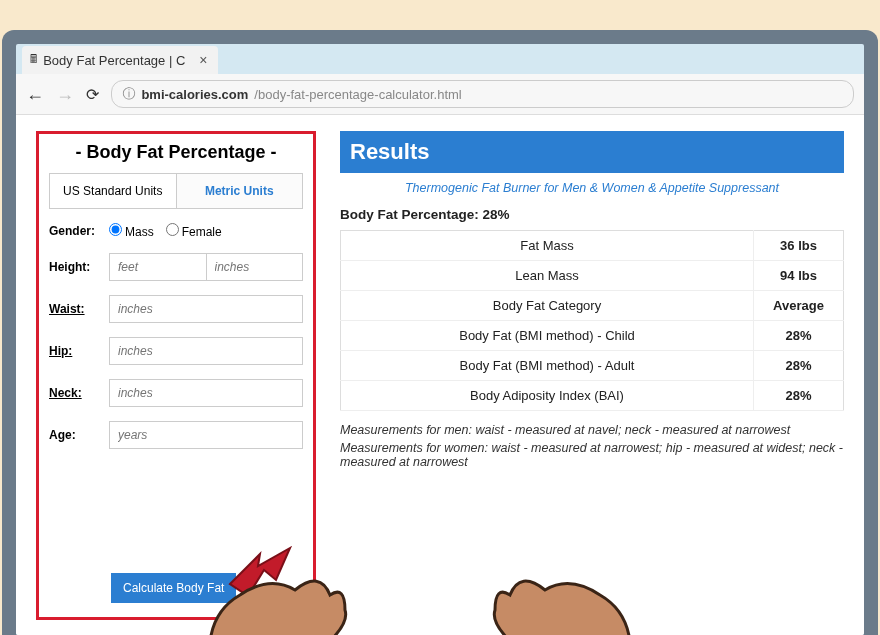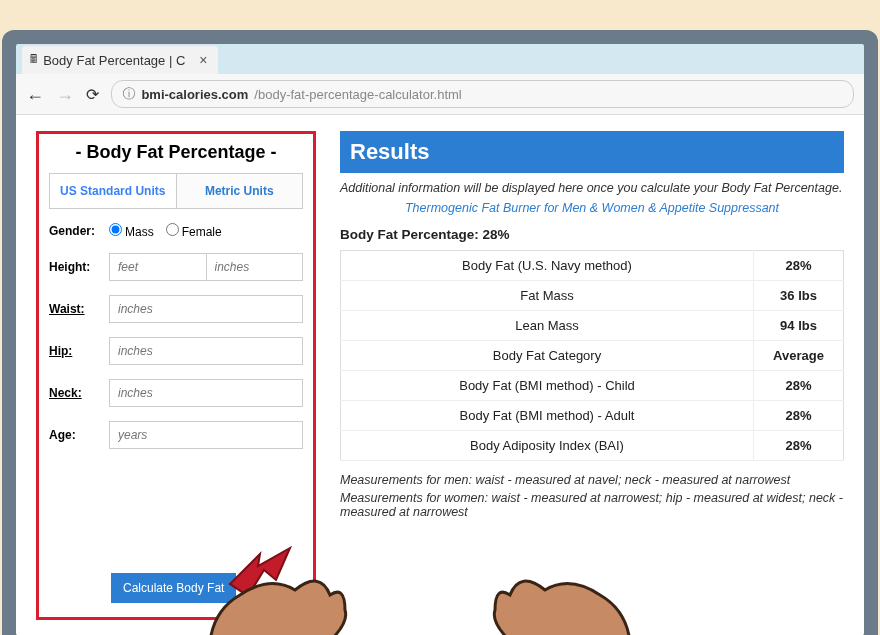"US Standard Units" .unit-tabs .tab.active { color: #3b82f6 -> #000000; font-weight: bold -> normal }
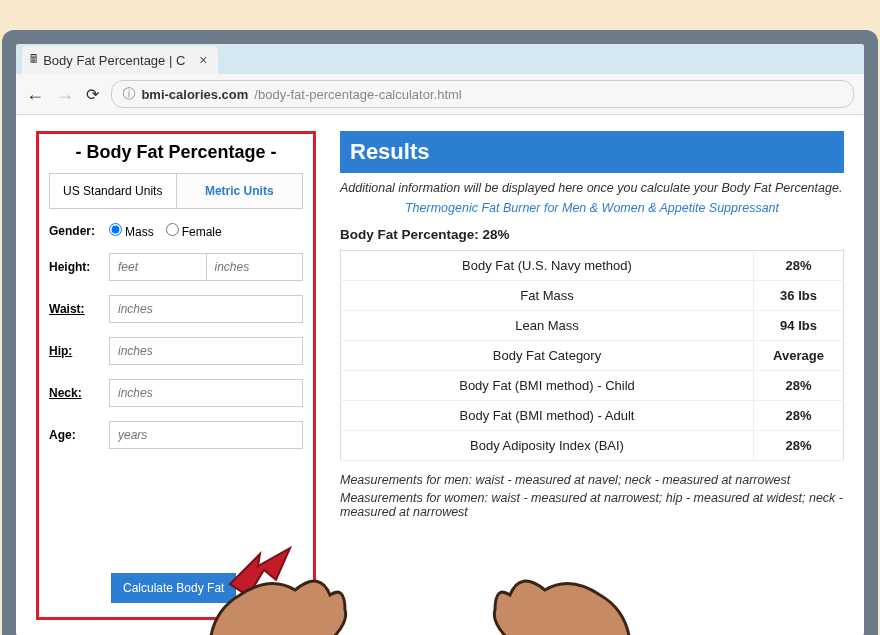"Additional information will be displayed" div.italic { html: <div>Additional information will be displayed here once you calculate your Body Fat Percentage.</div> -> none }
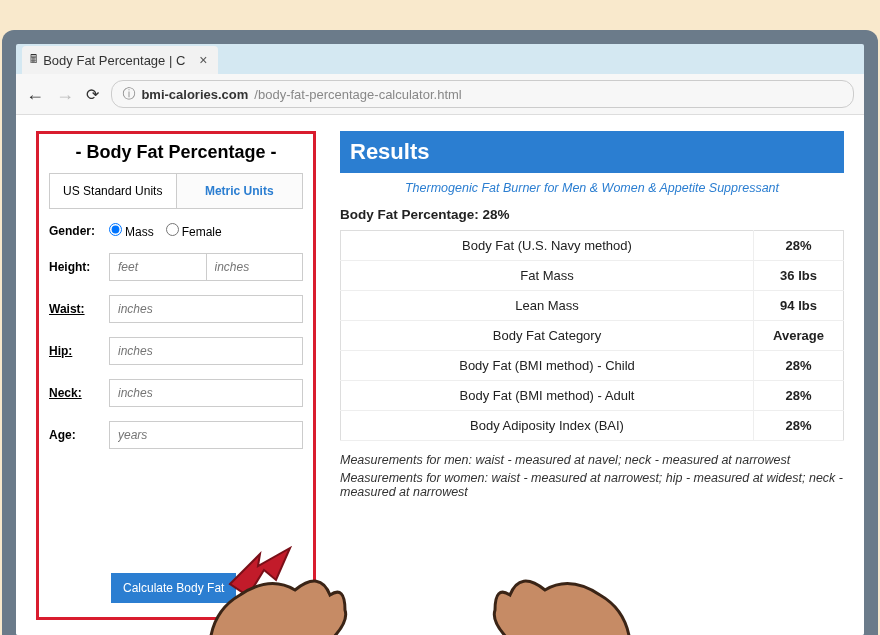"Body Fat (U.S. Navy method)" tr { html: <tr> <td>Body Fat (U.S. Navy method)</td> <td>28%</td> </tr> -> none }
